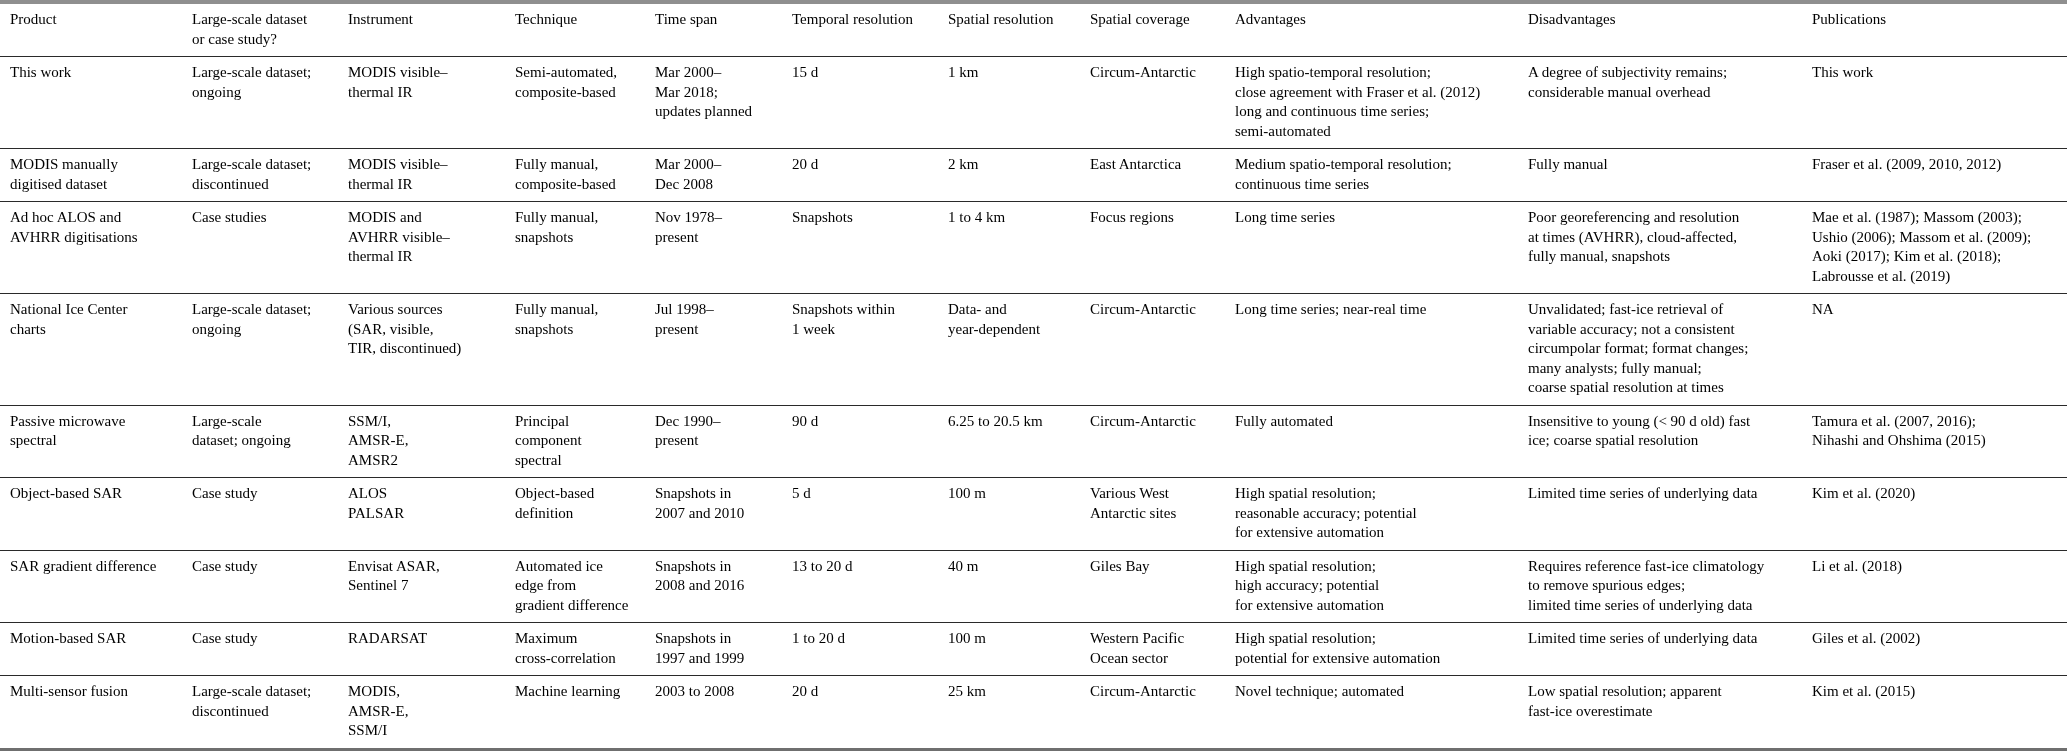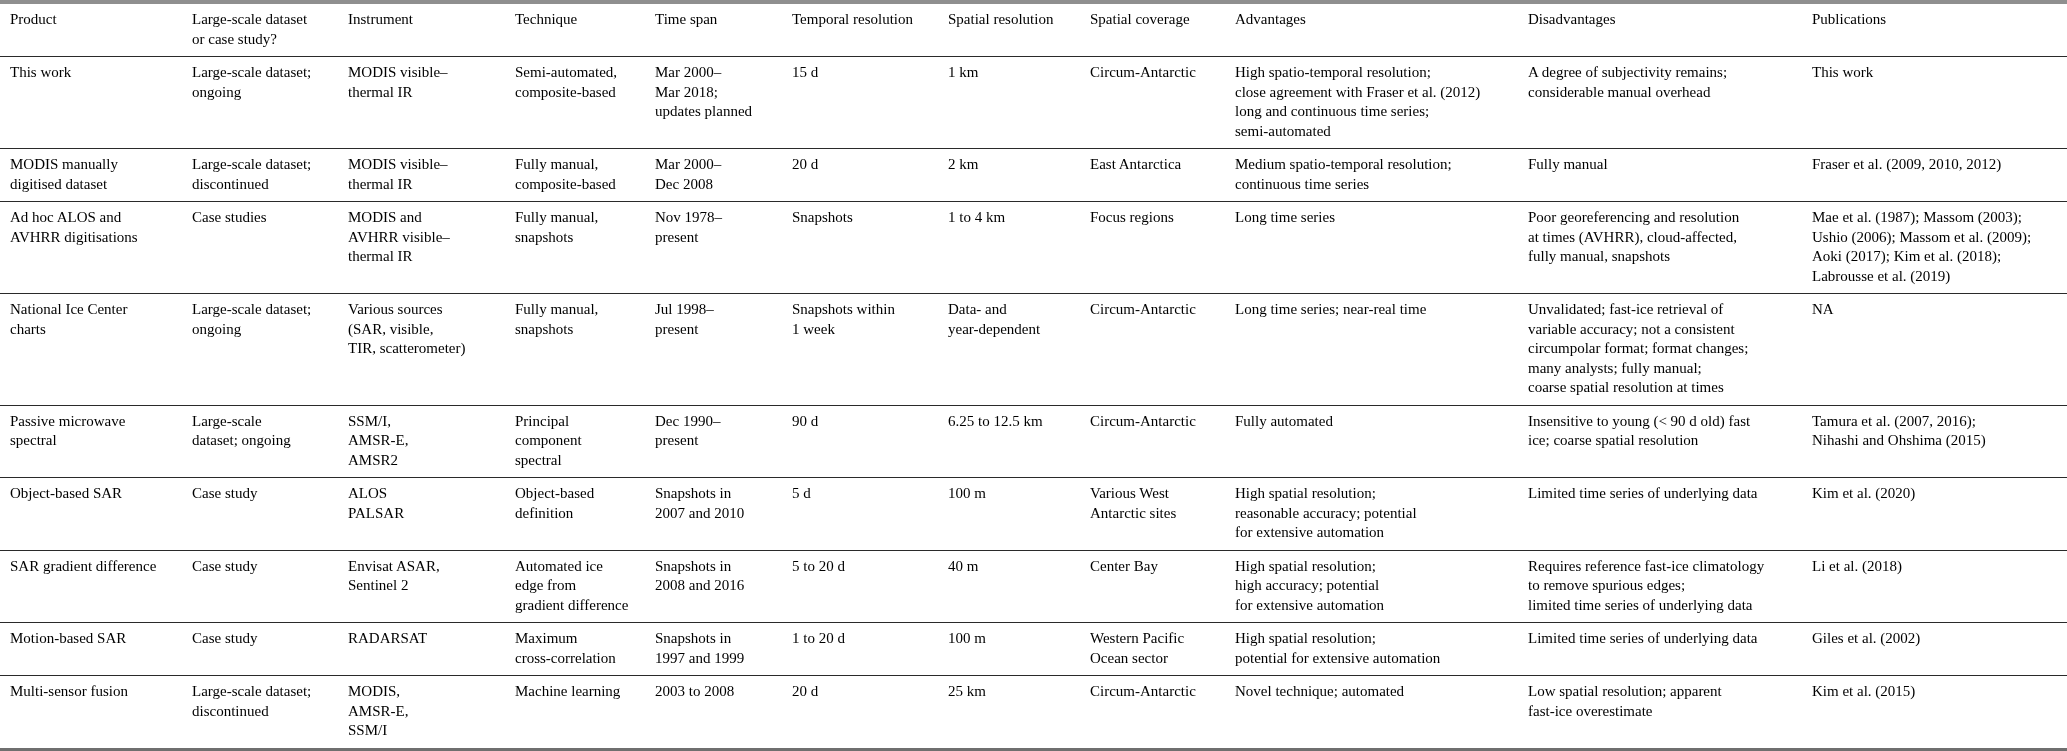"Various sources" td { text: scatterometer -> discontinued }
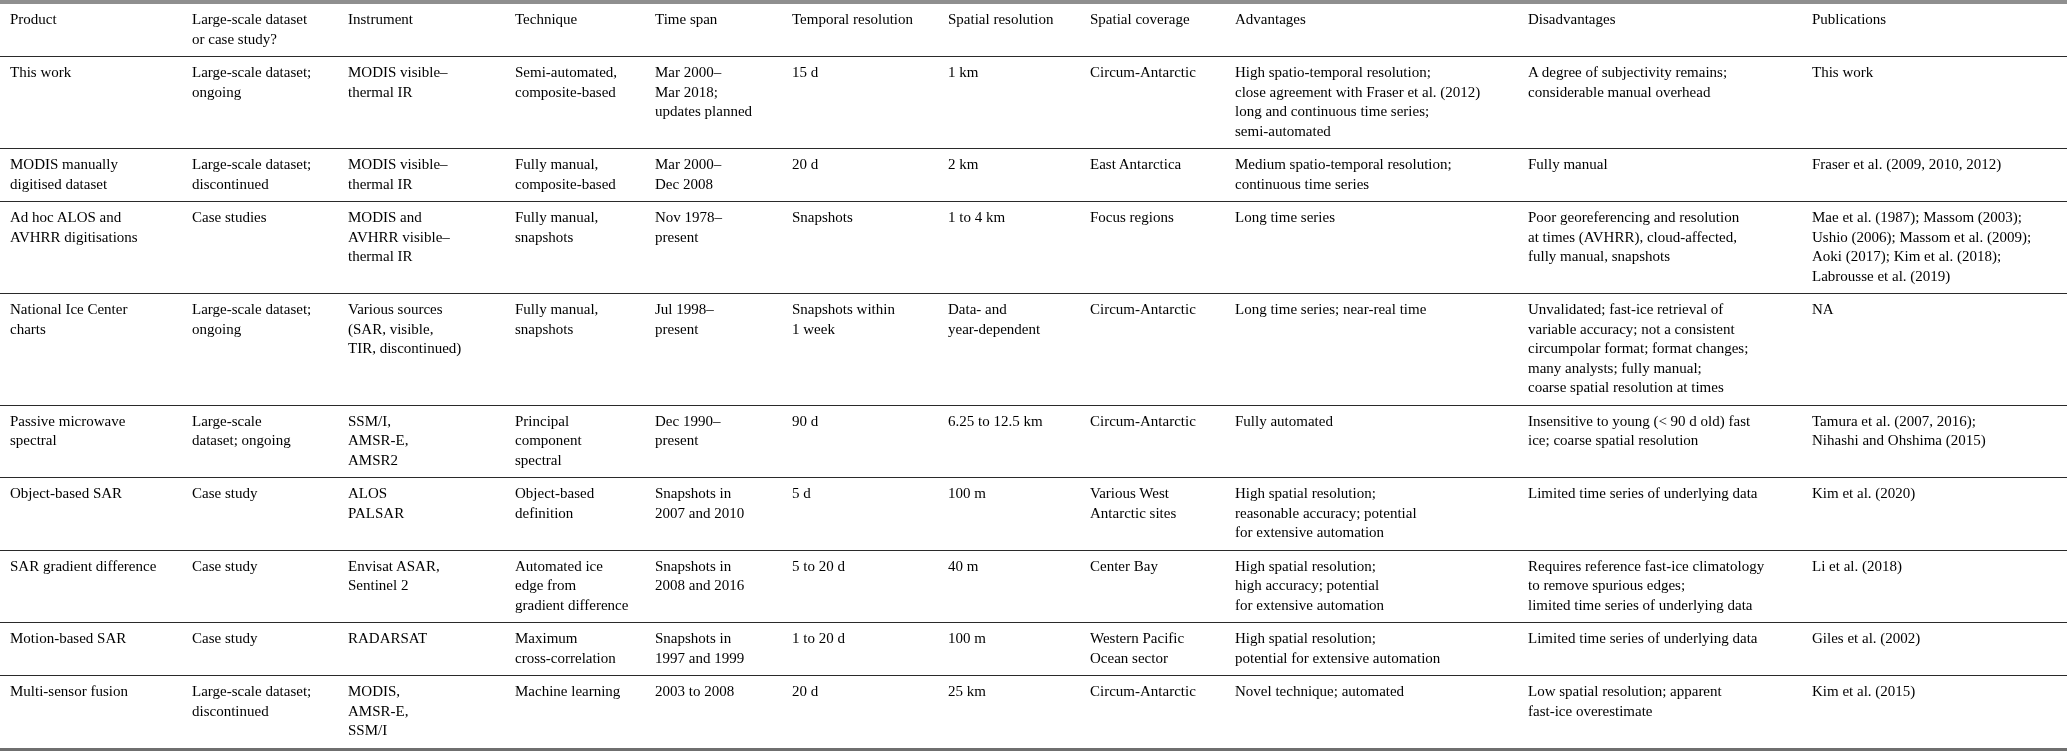"6.25 to 12.5 km" td { text: 12.5 -> 20.5 }
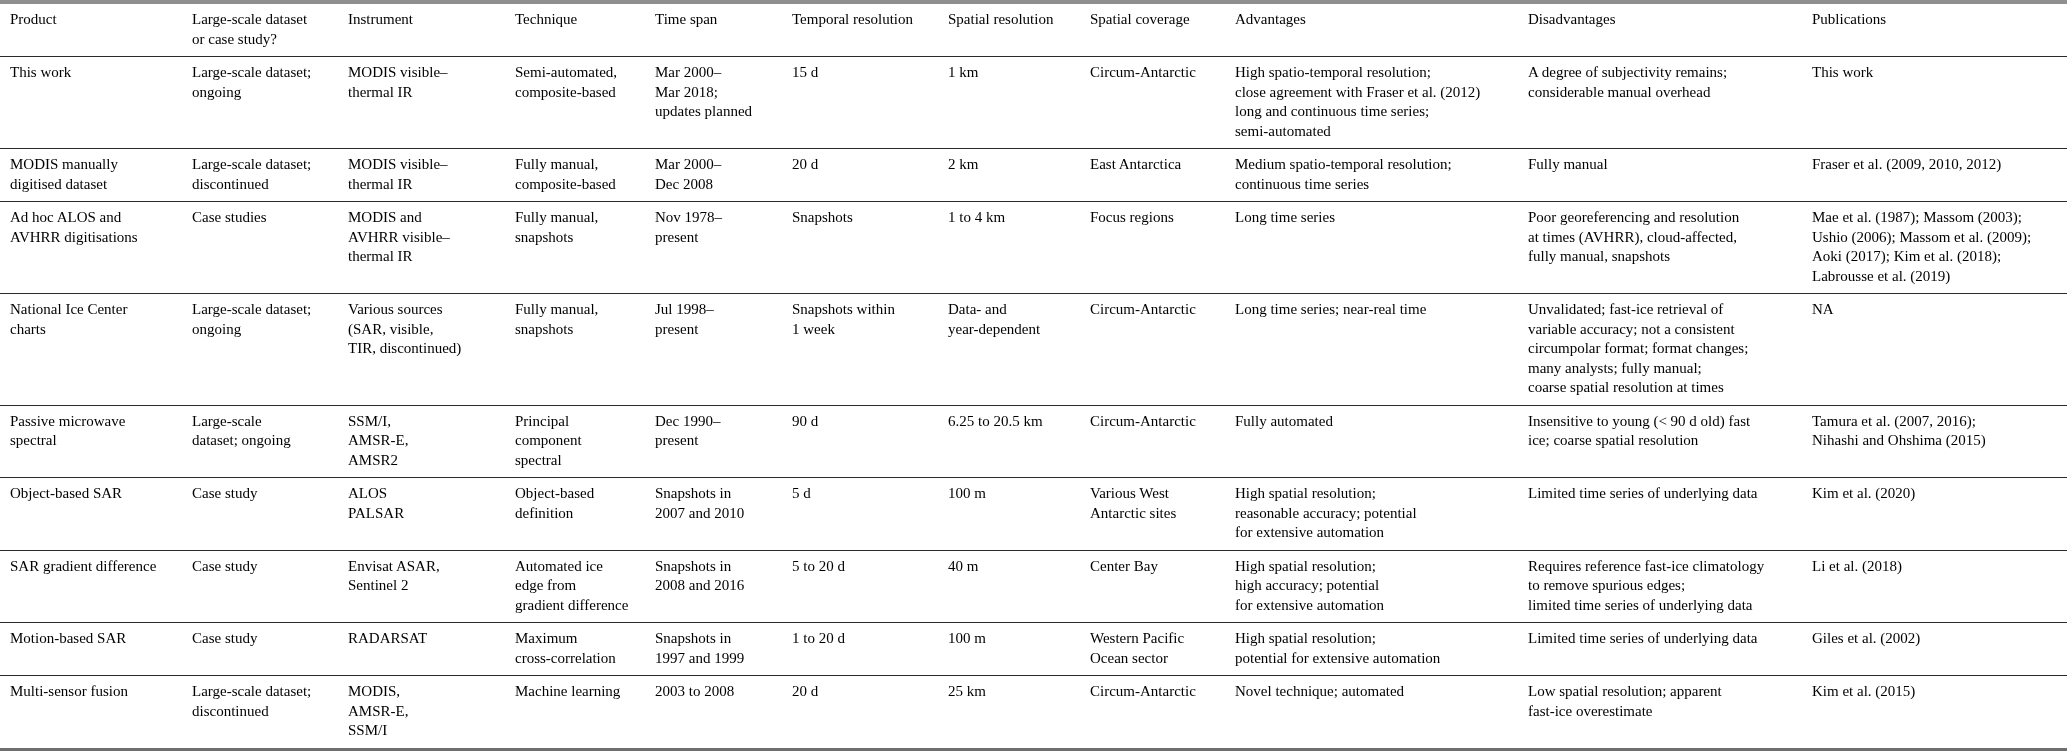"Envisat ASAR," td { text: 2 -> 7 }
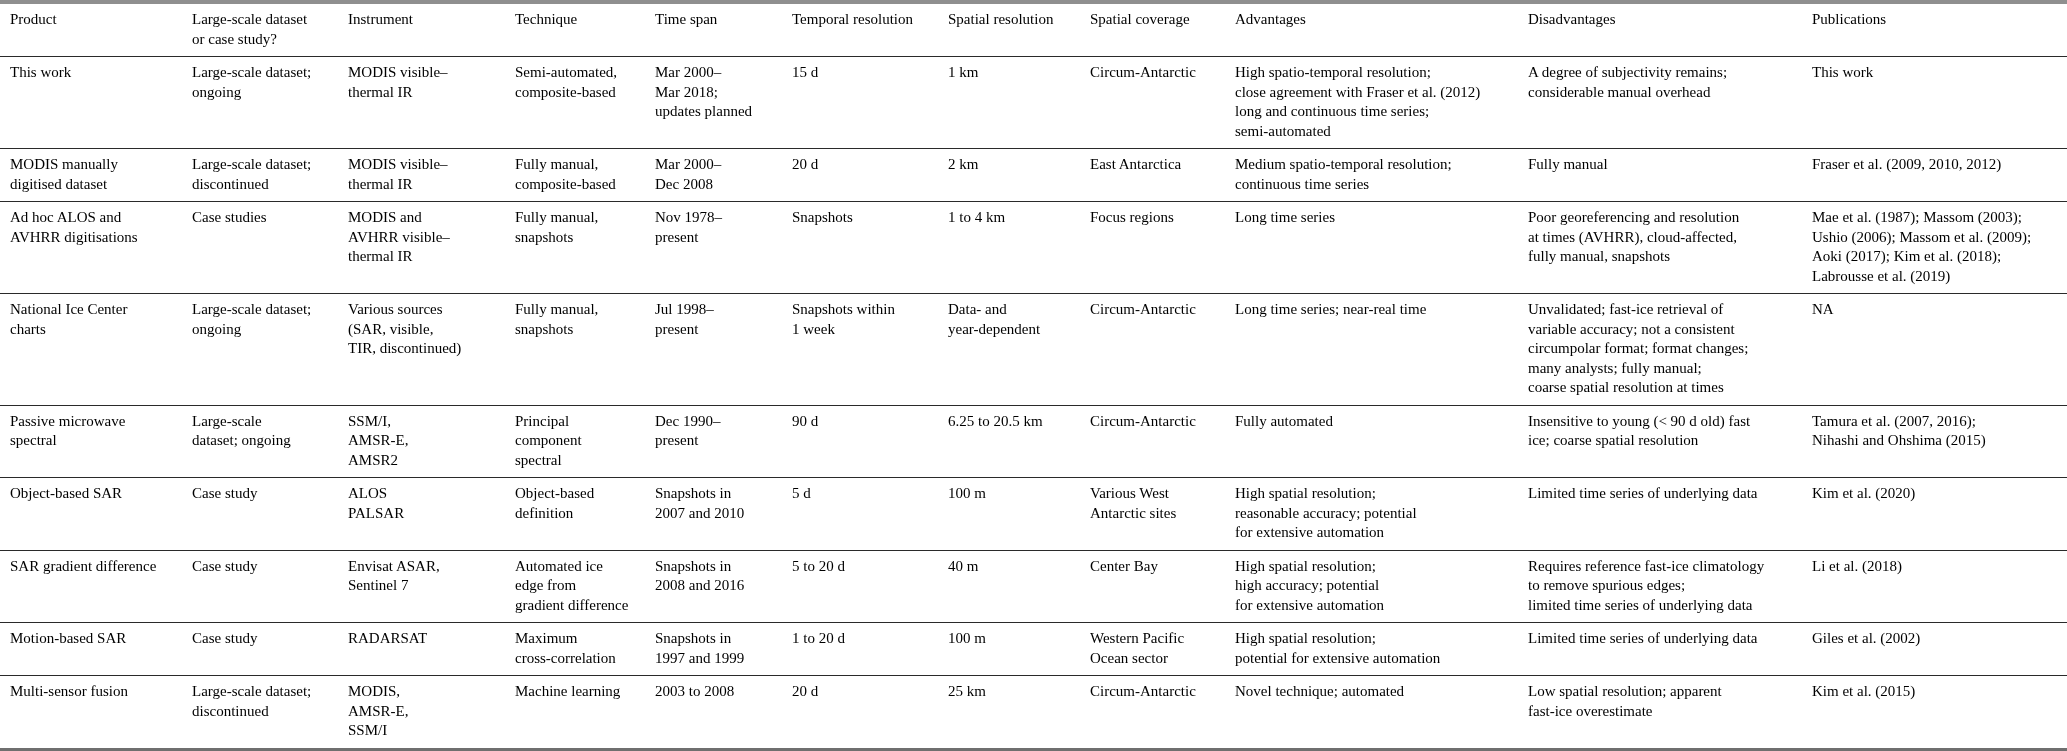"5 to 20 d" td { text: 5 -> 13 }
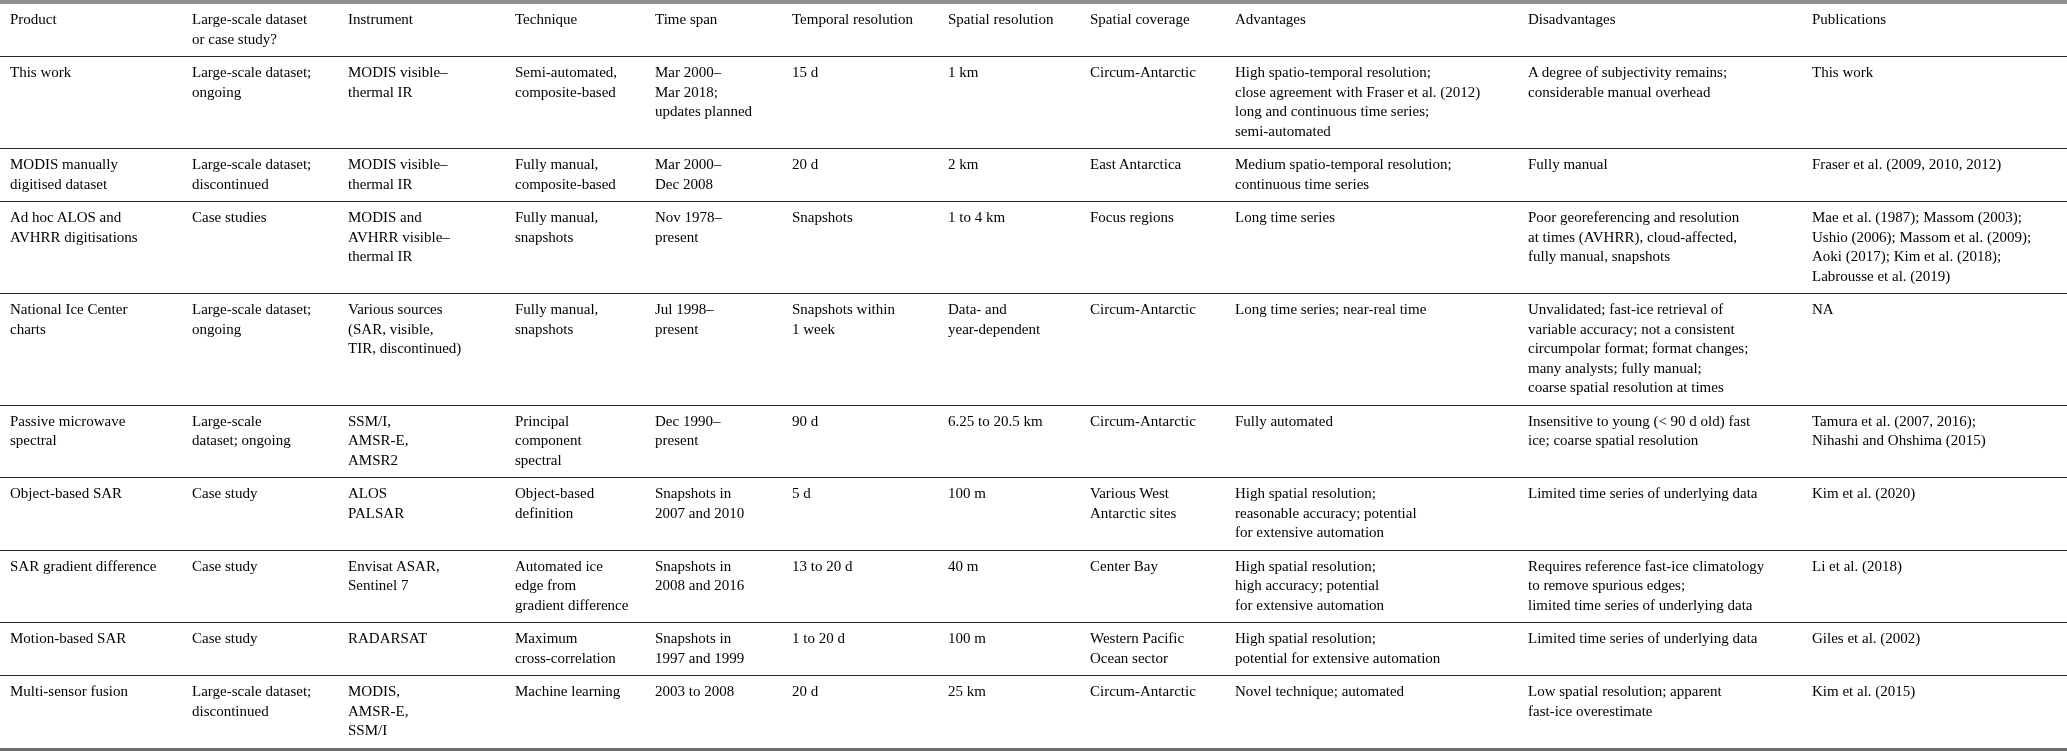"Center Bay" td { text: Center -> Giles }
